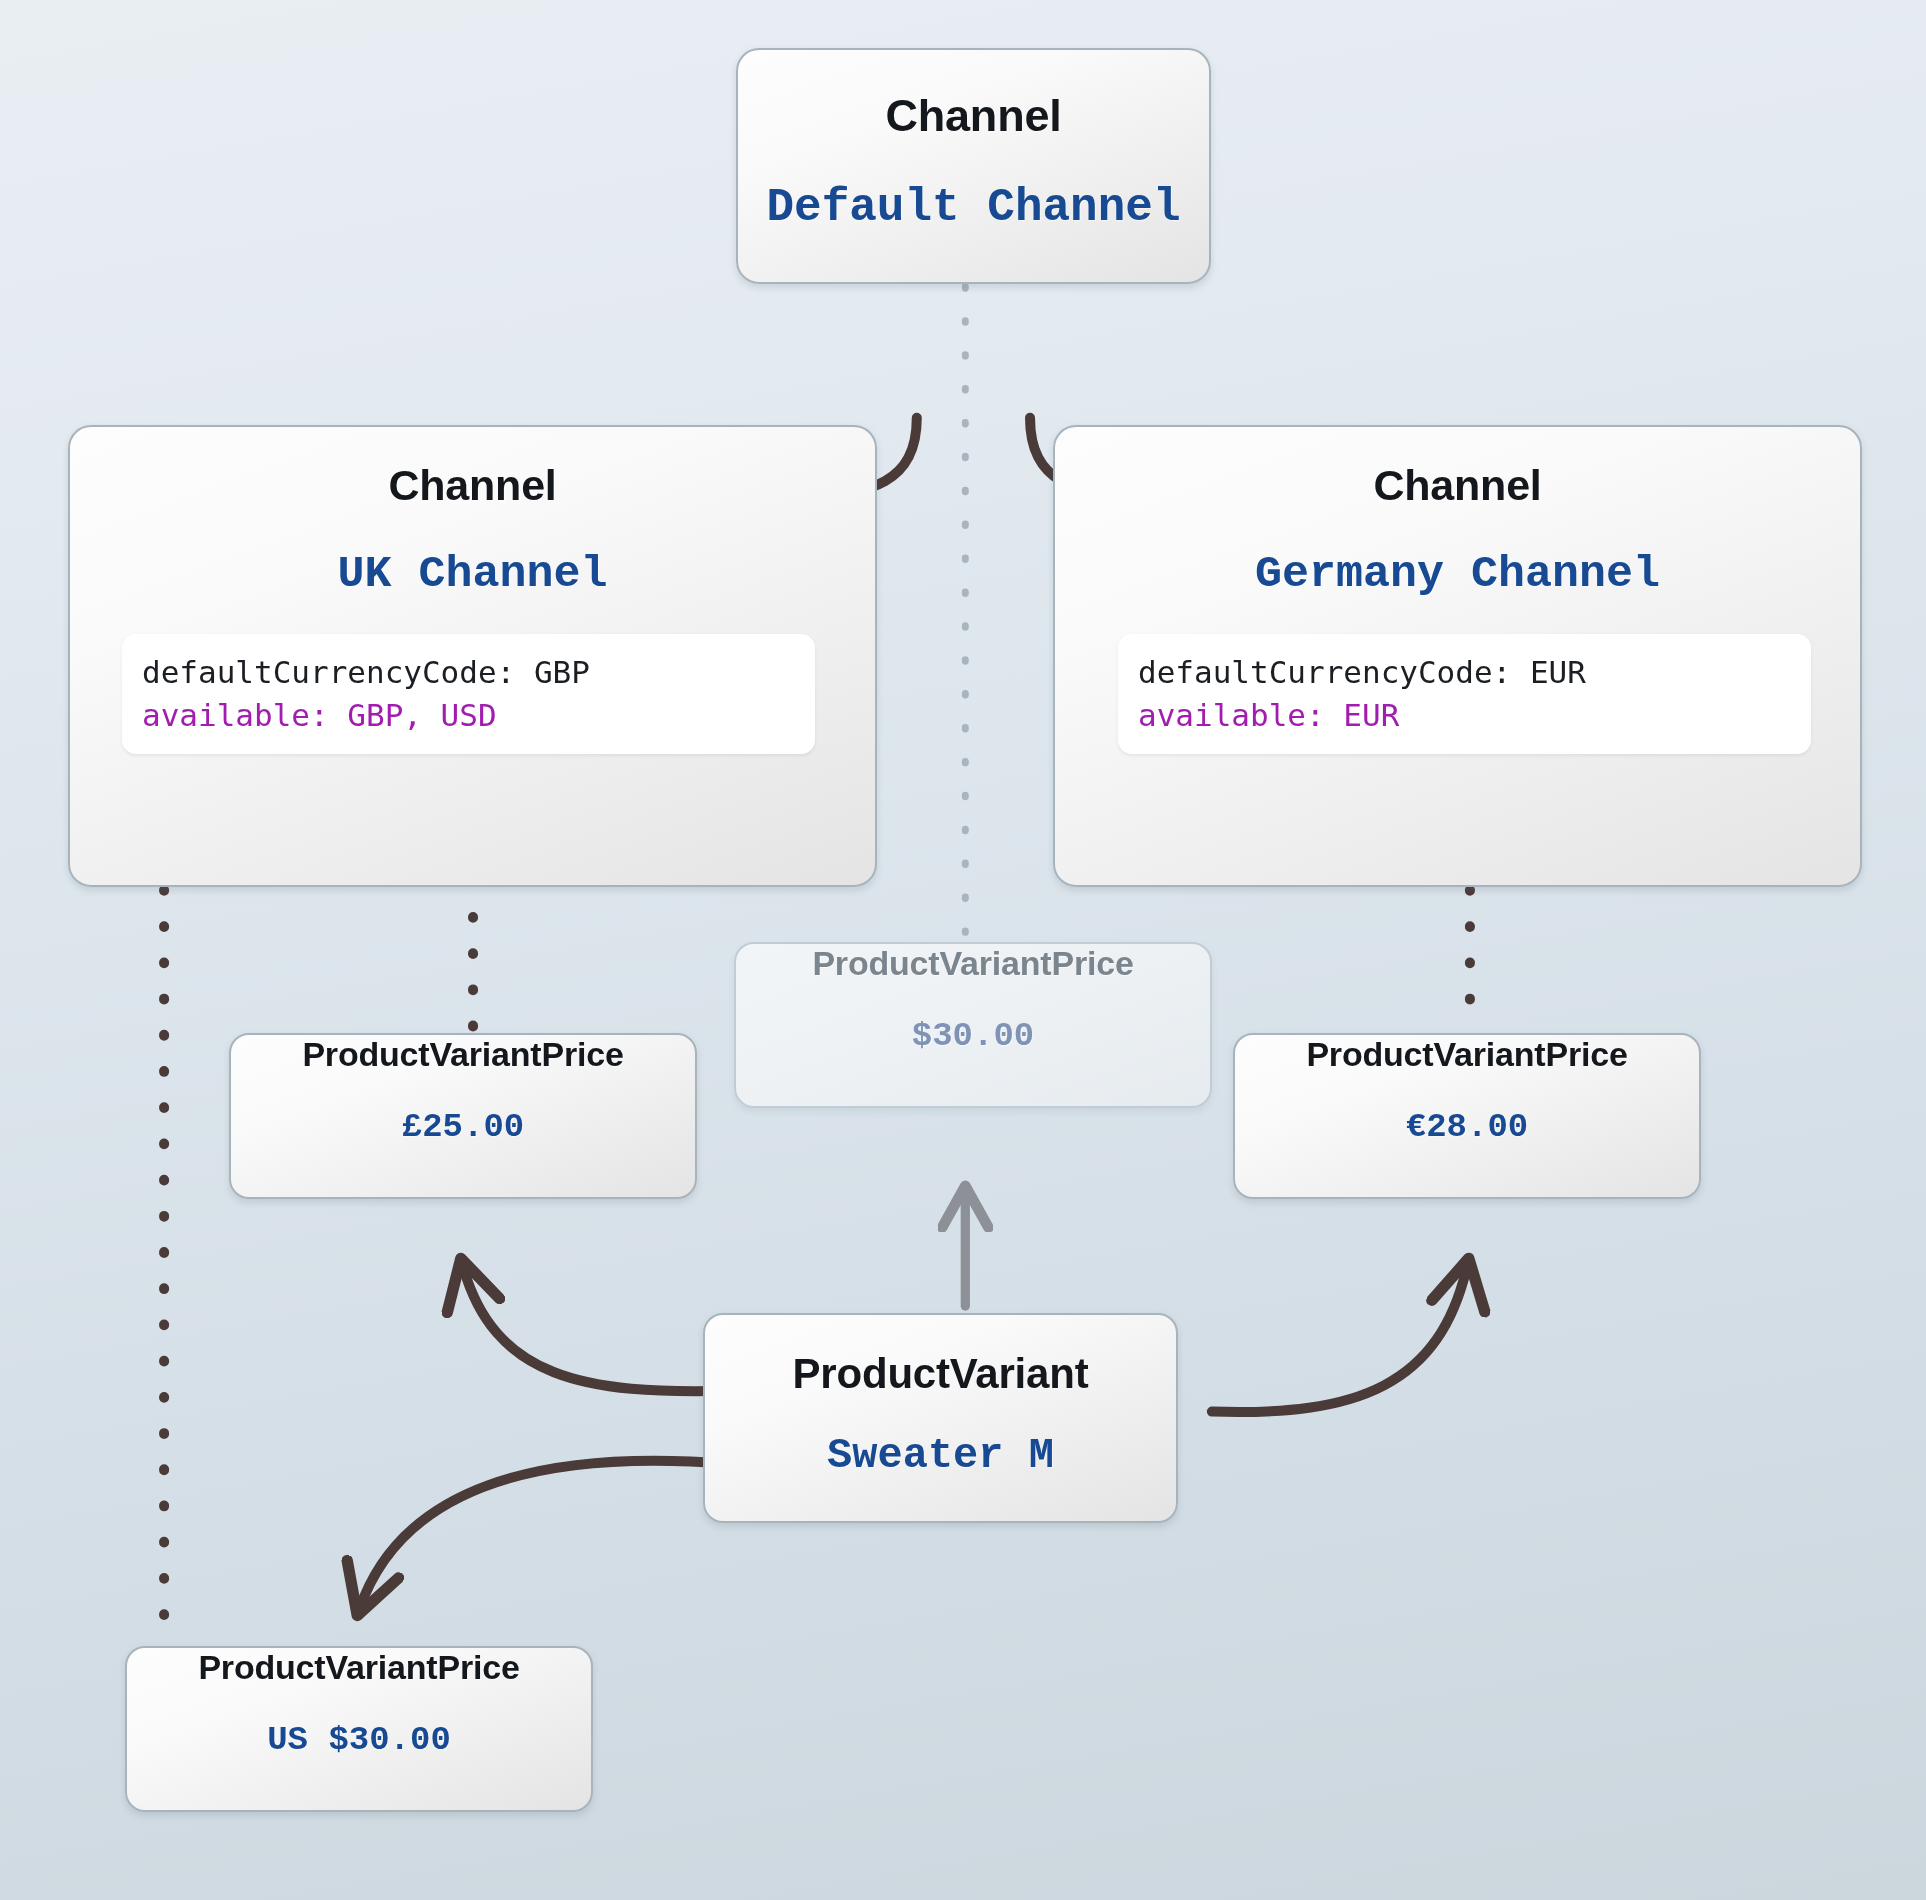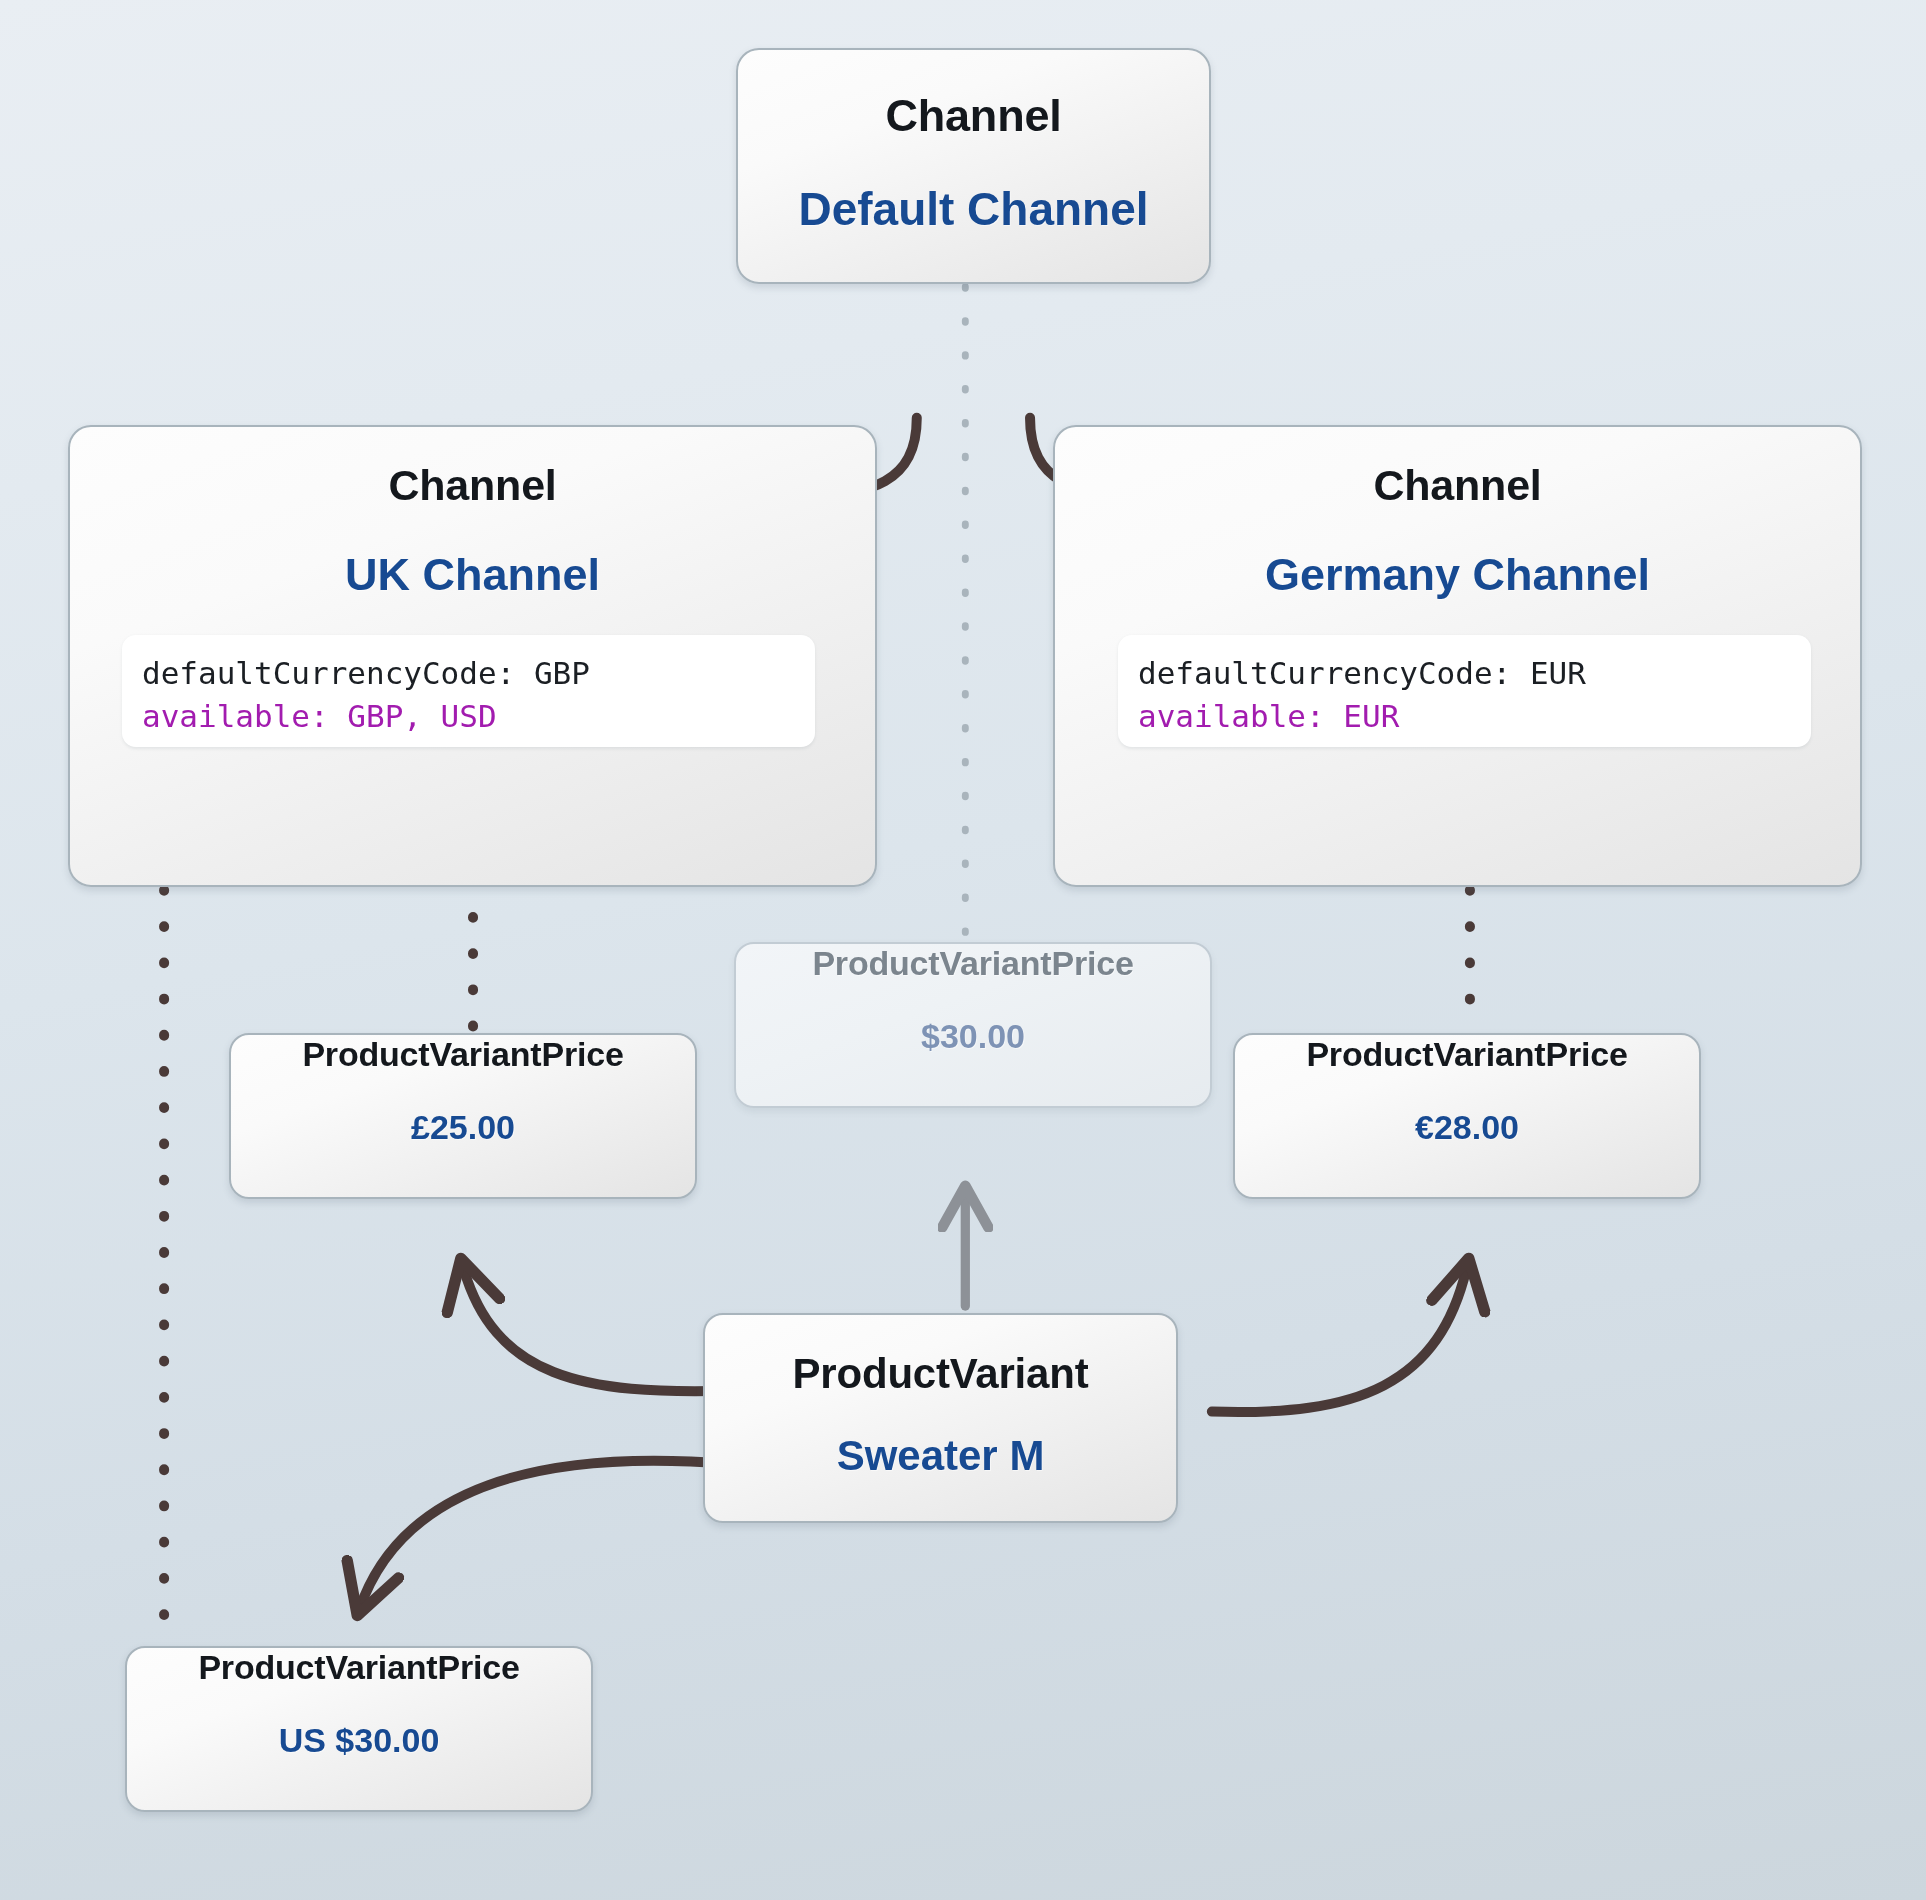"Default Channel" .node .name { font-family: none -> Liberation Mono, monospace }
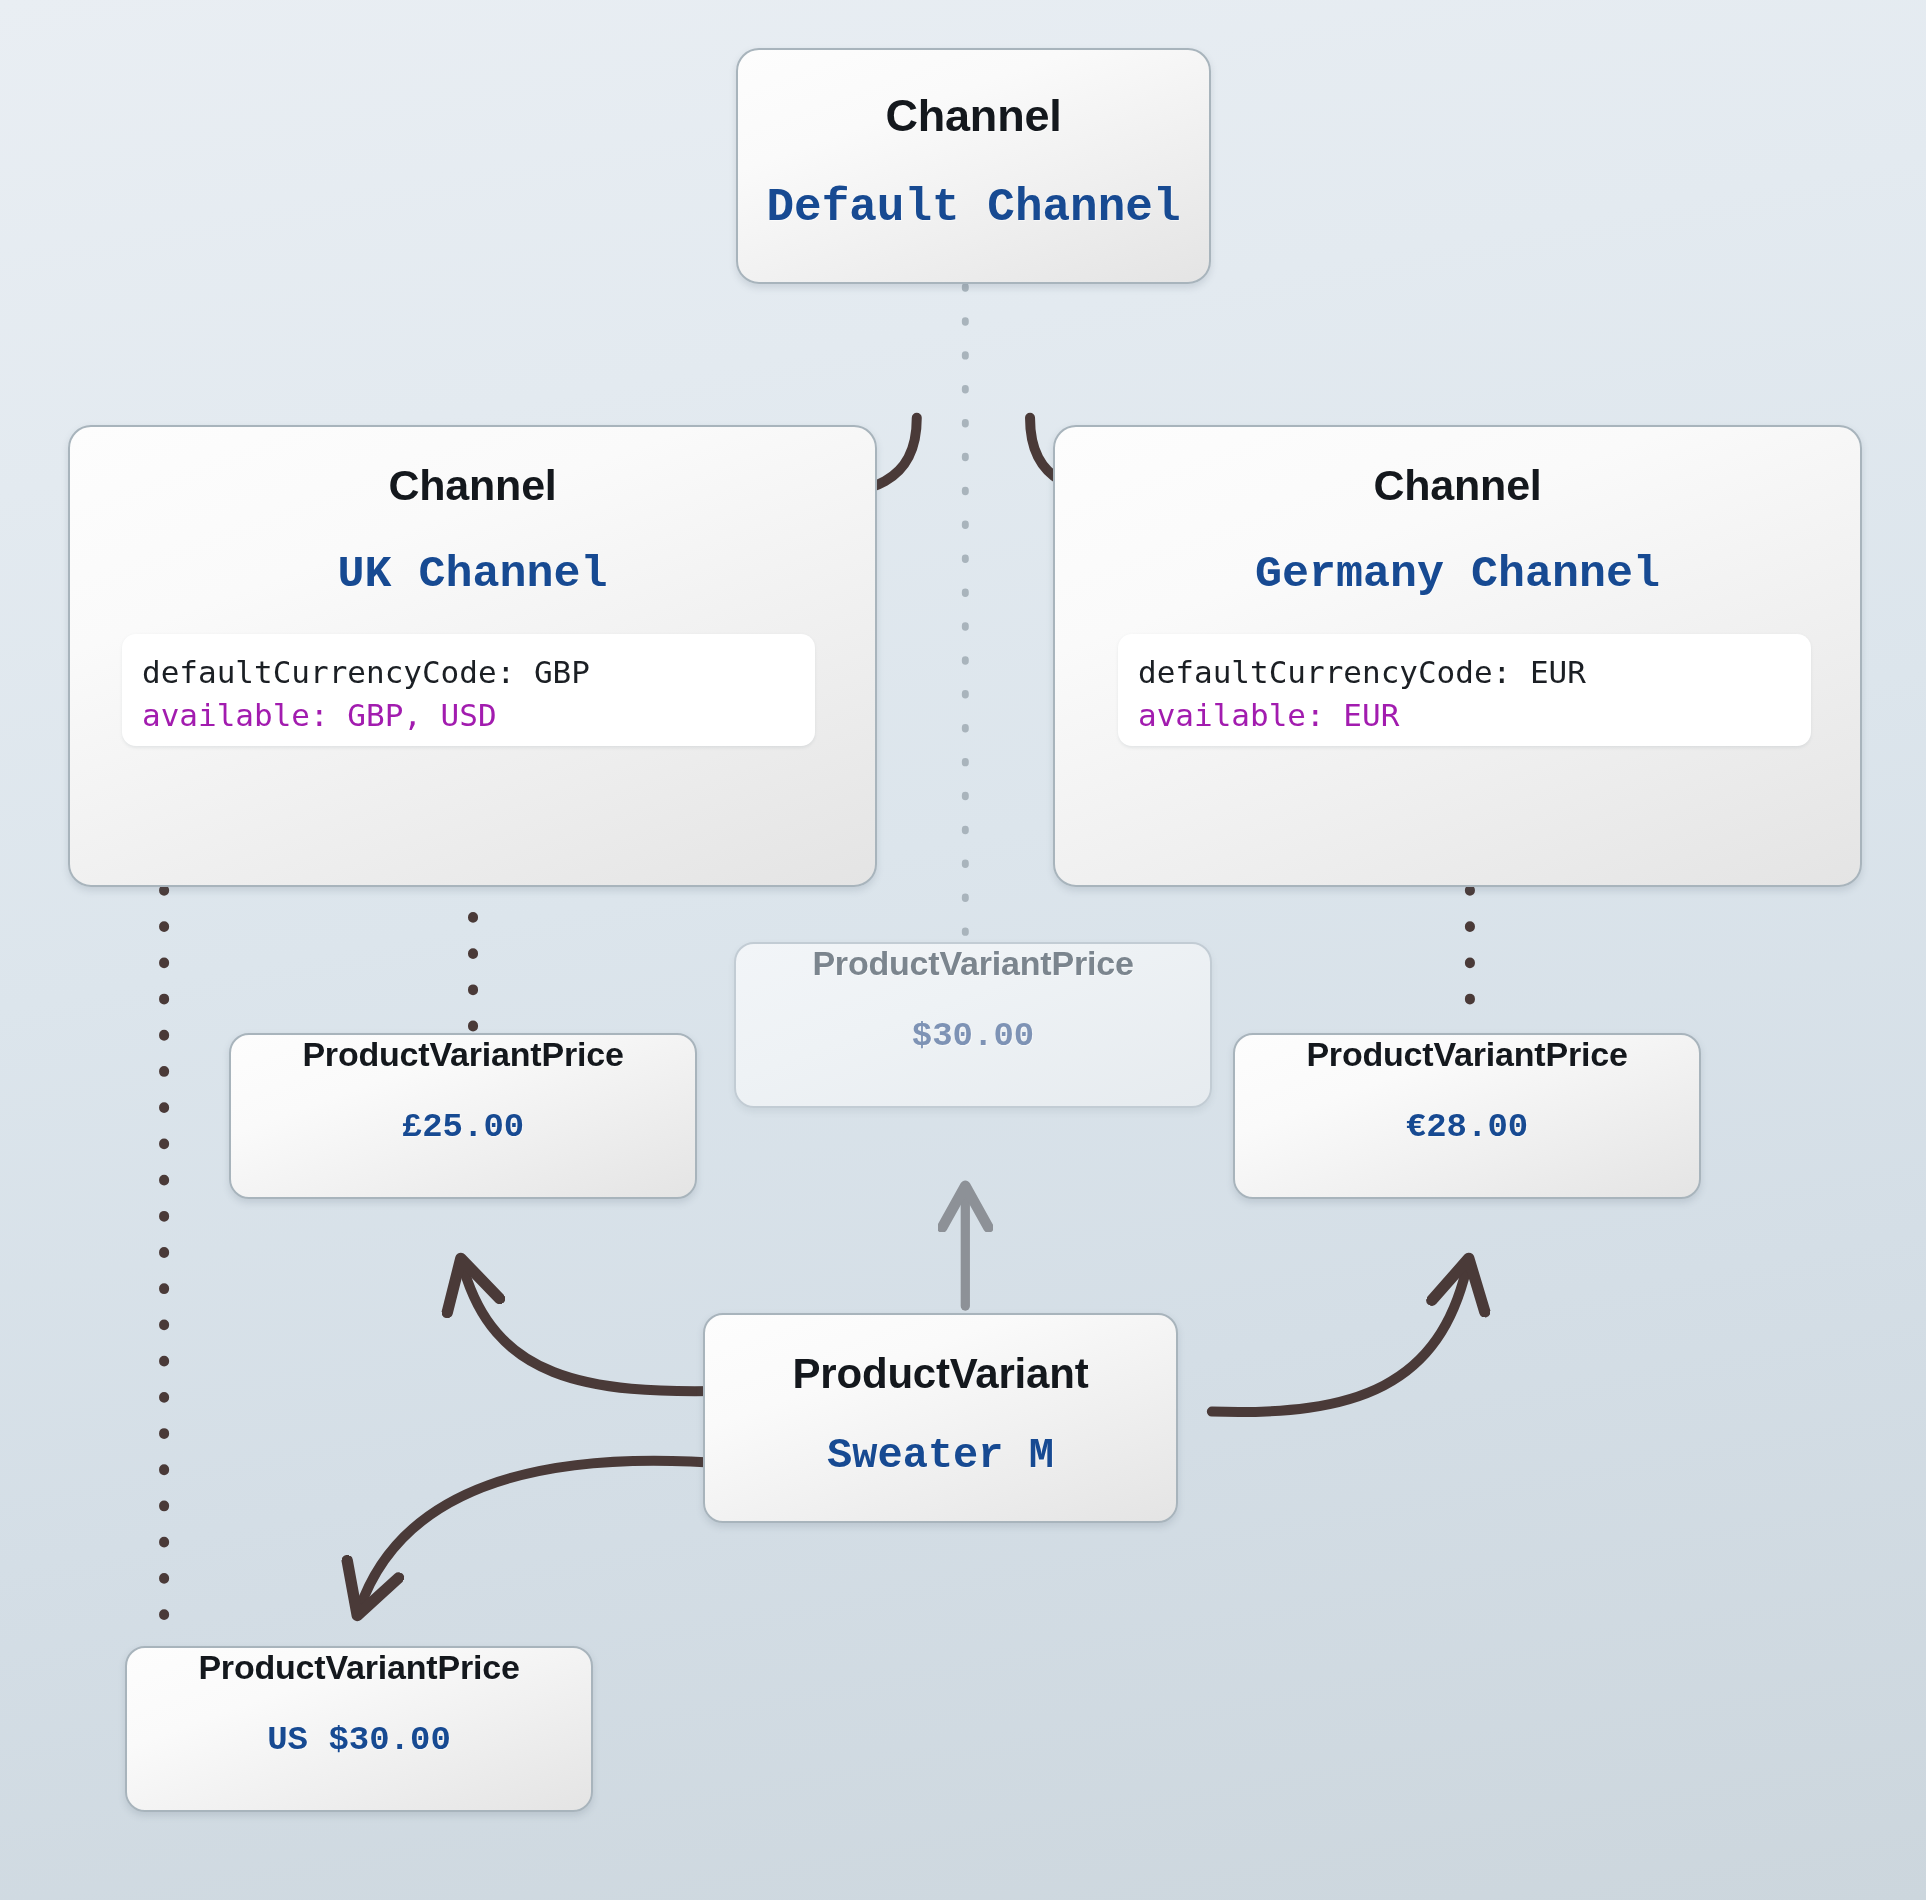"defaultCurrencyCode: GBP" .props { padding: 17px 20px 9px 20px -> 17px 20px 17px 20px }
